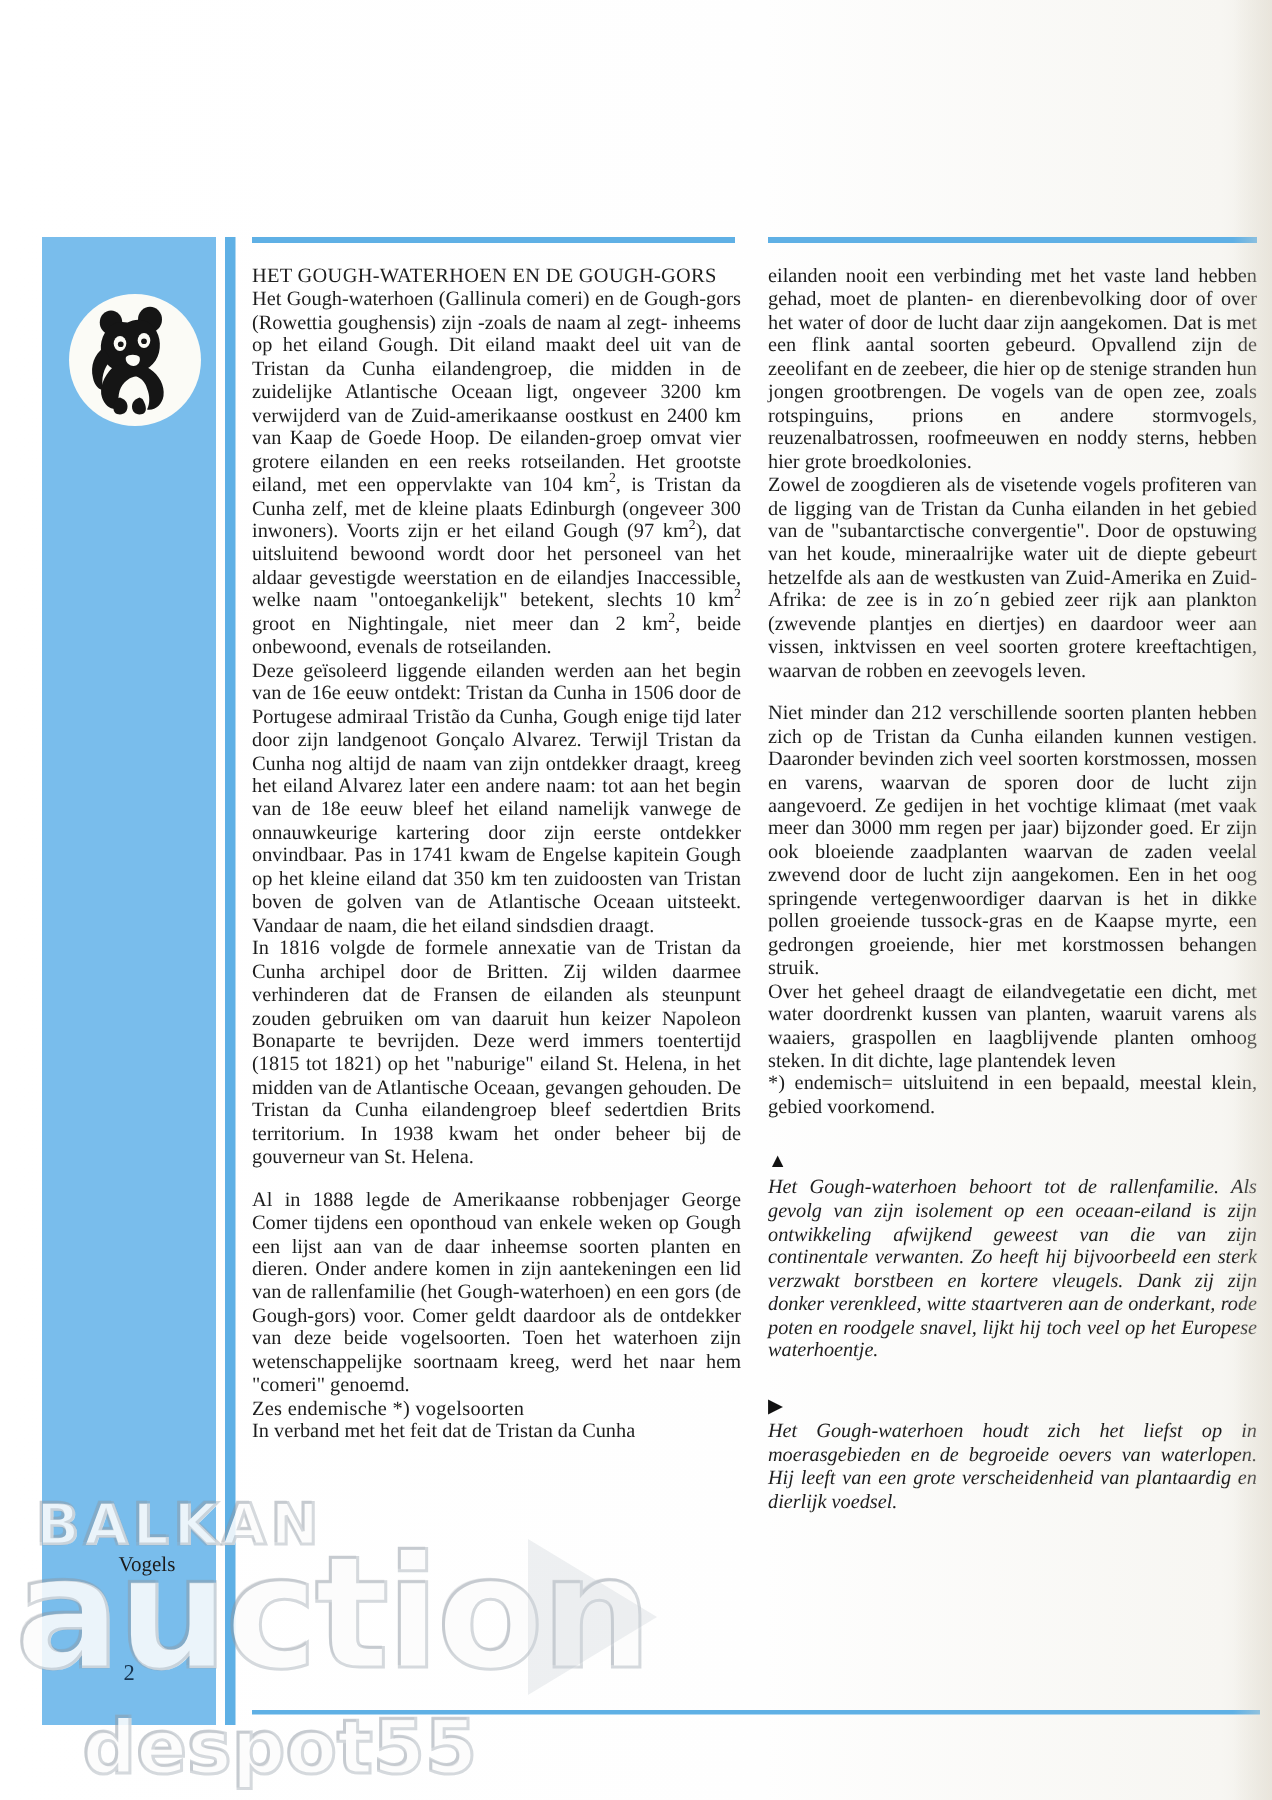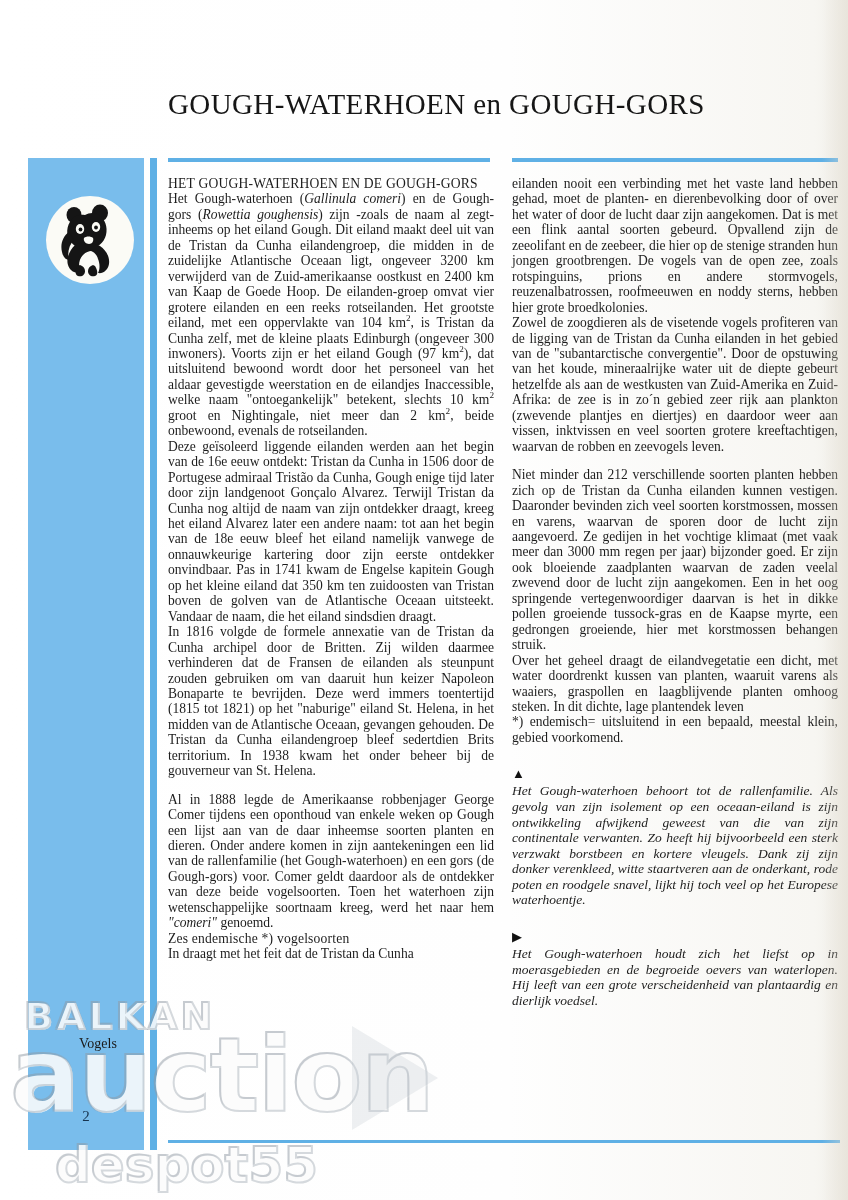"GOUGH-WATERHOEN en GOUGH-GORS" div { html: <div>GOUGH-WATERHOEN en GOUGH-GORS</div> -> none }
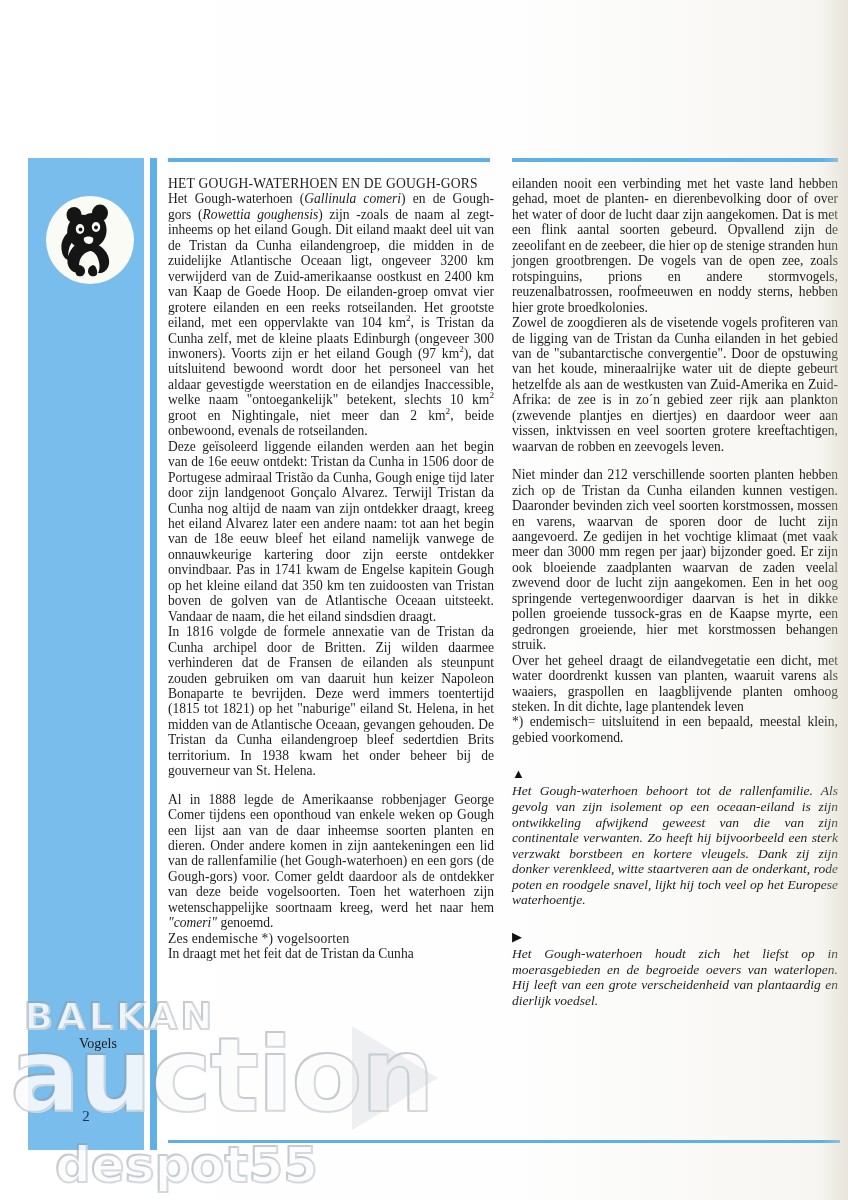"Gallinula comeri" .it { font-style: italic -> none }
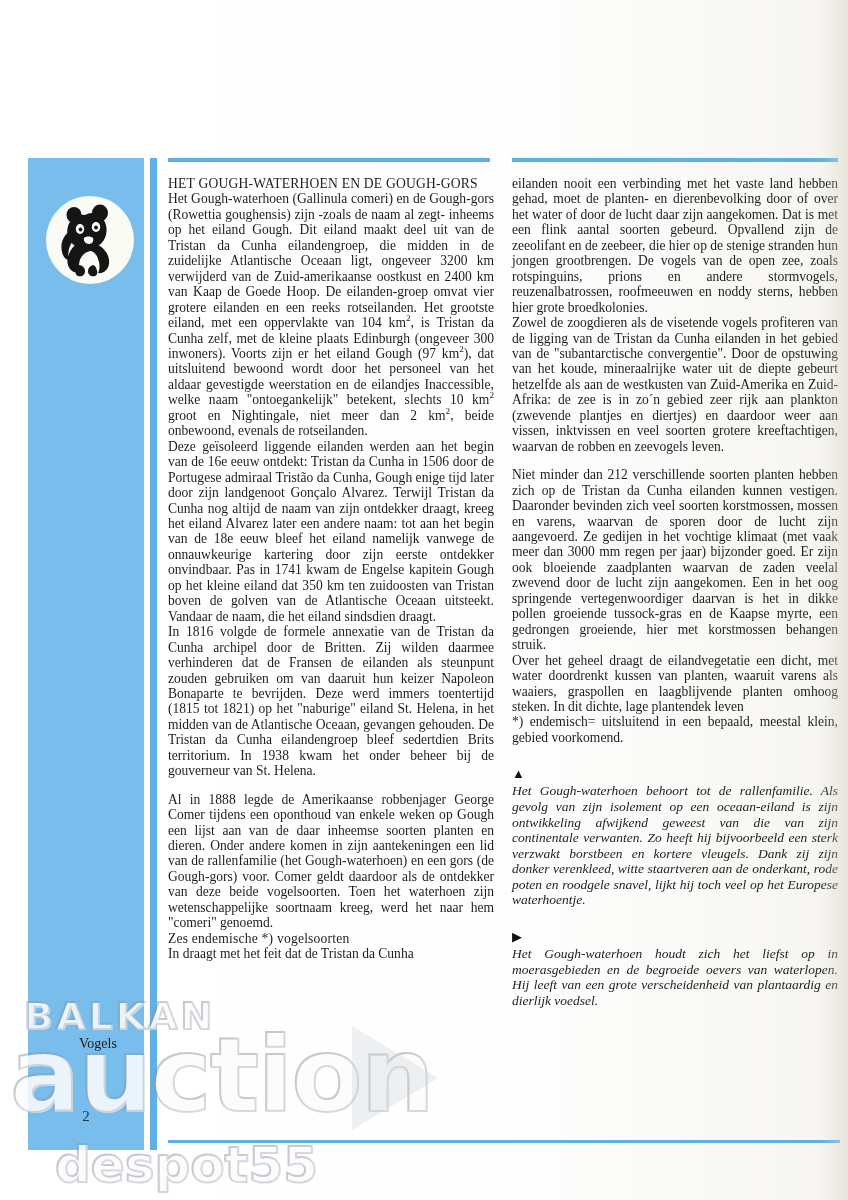"In draagt met het feit" p { text: draagt -> verband }
